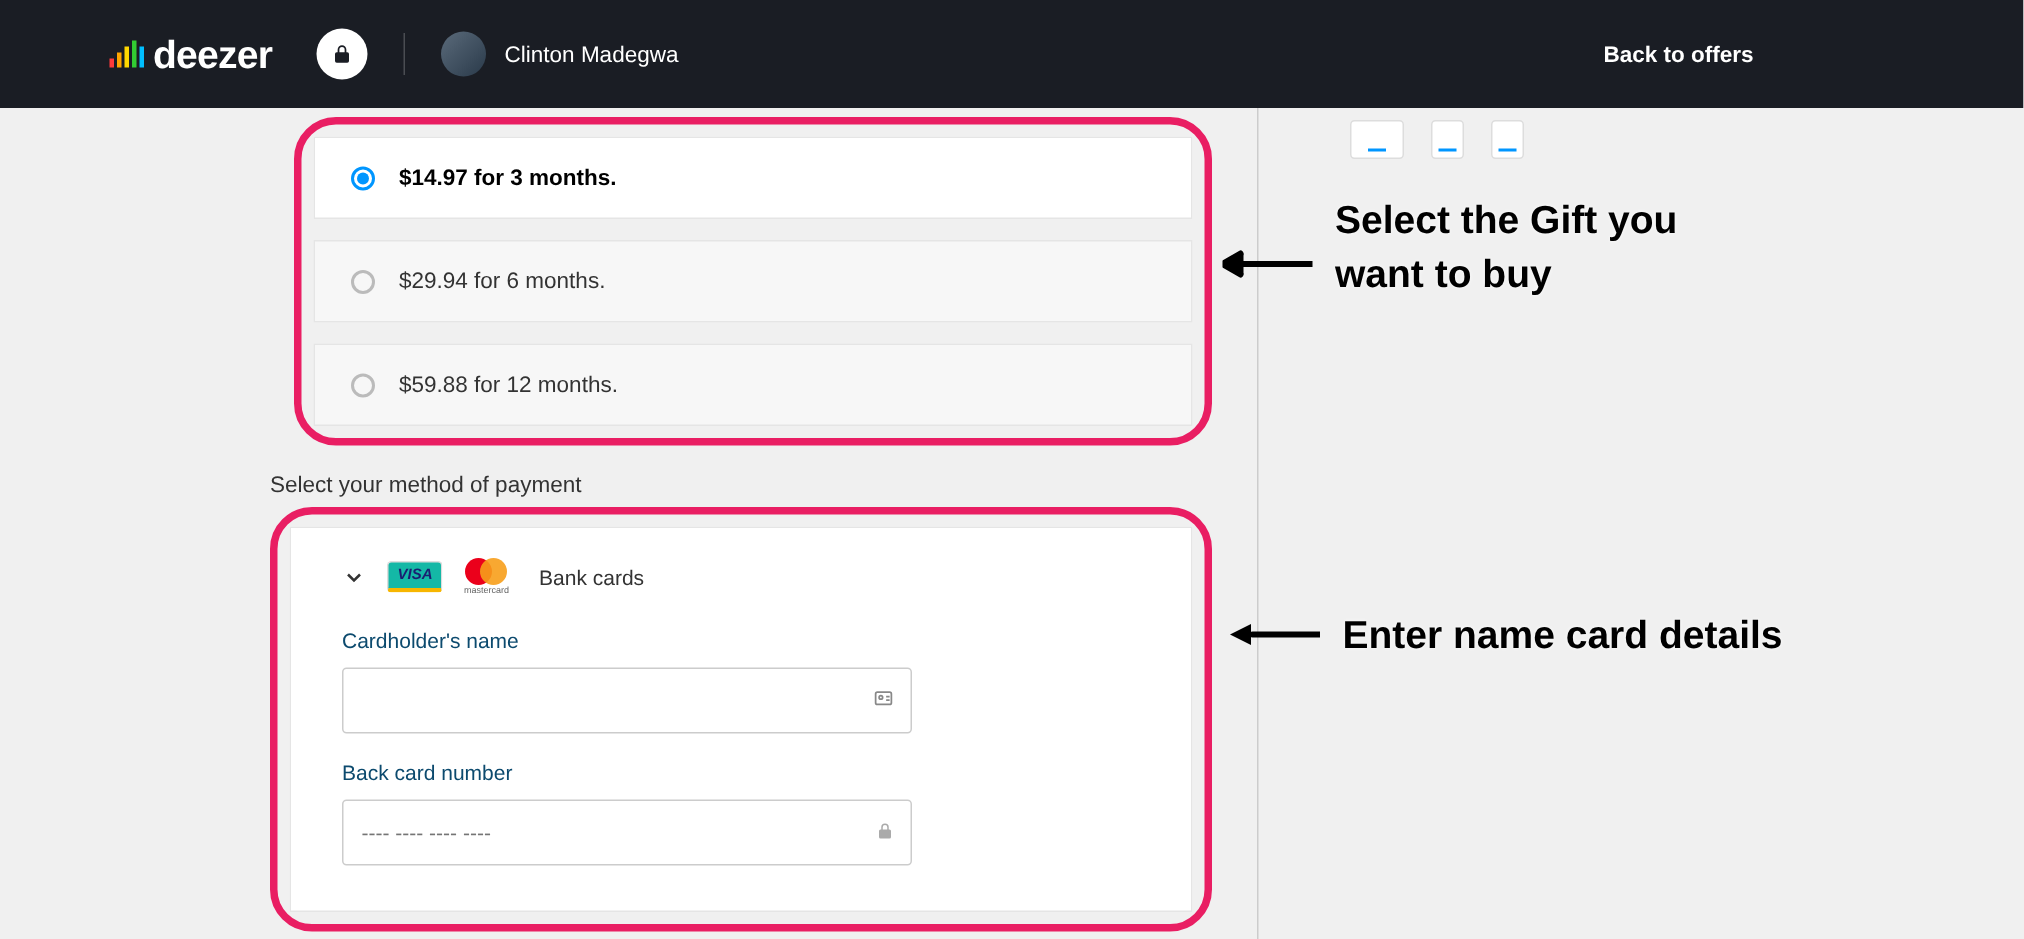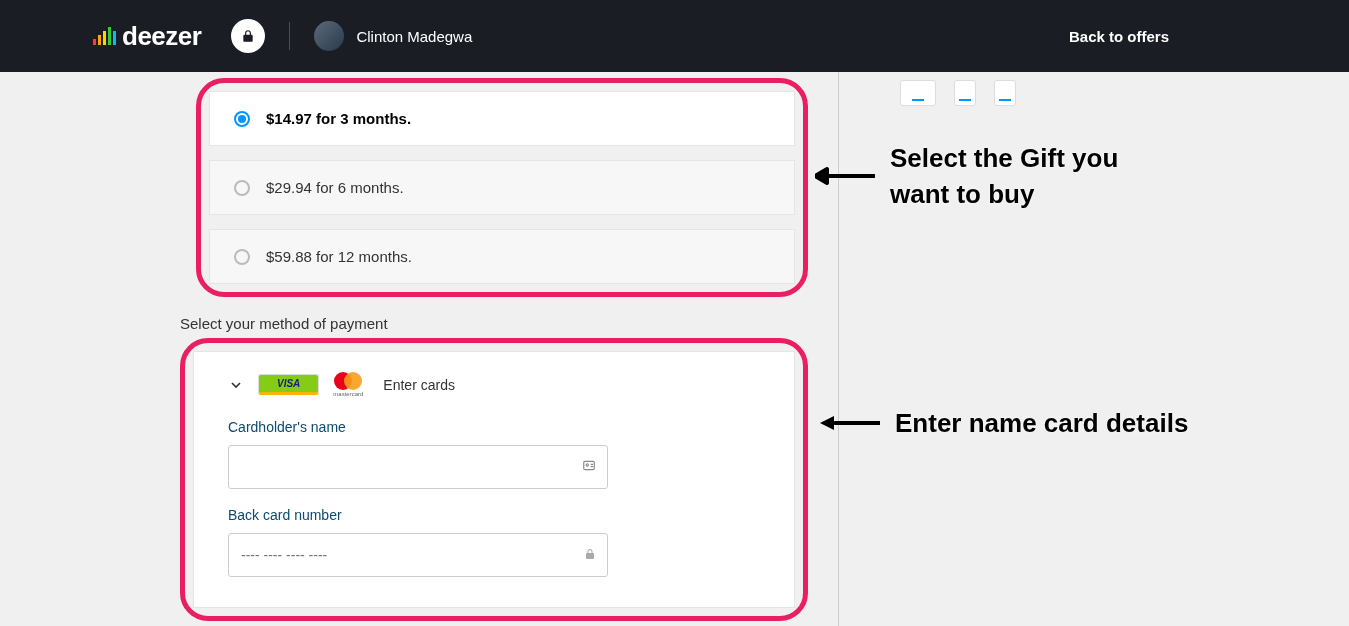"deezer" .header { padding: 0 93px -> 0 73px }
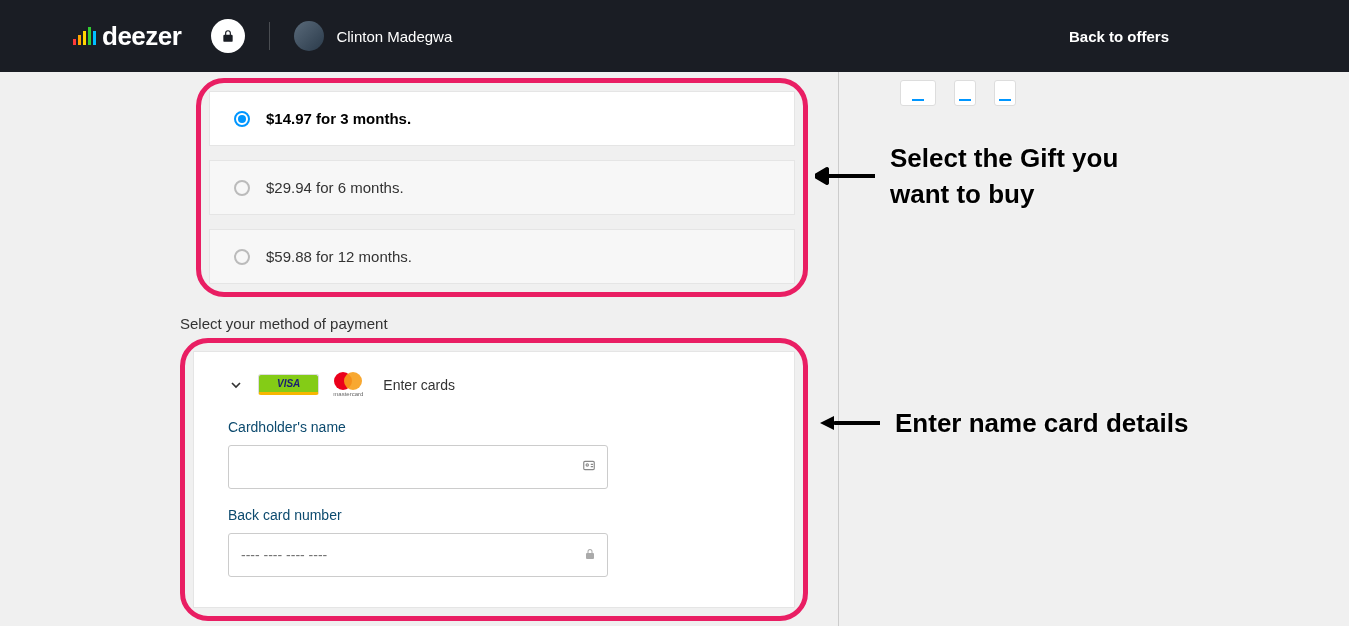"Select the Gift you" .annotation1 { top: 140px -> 128px }
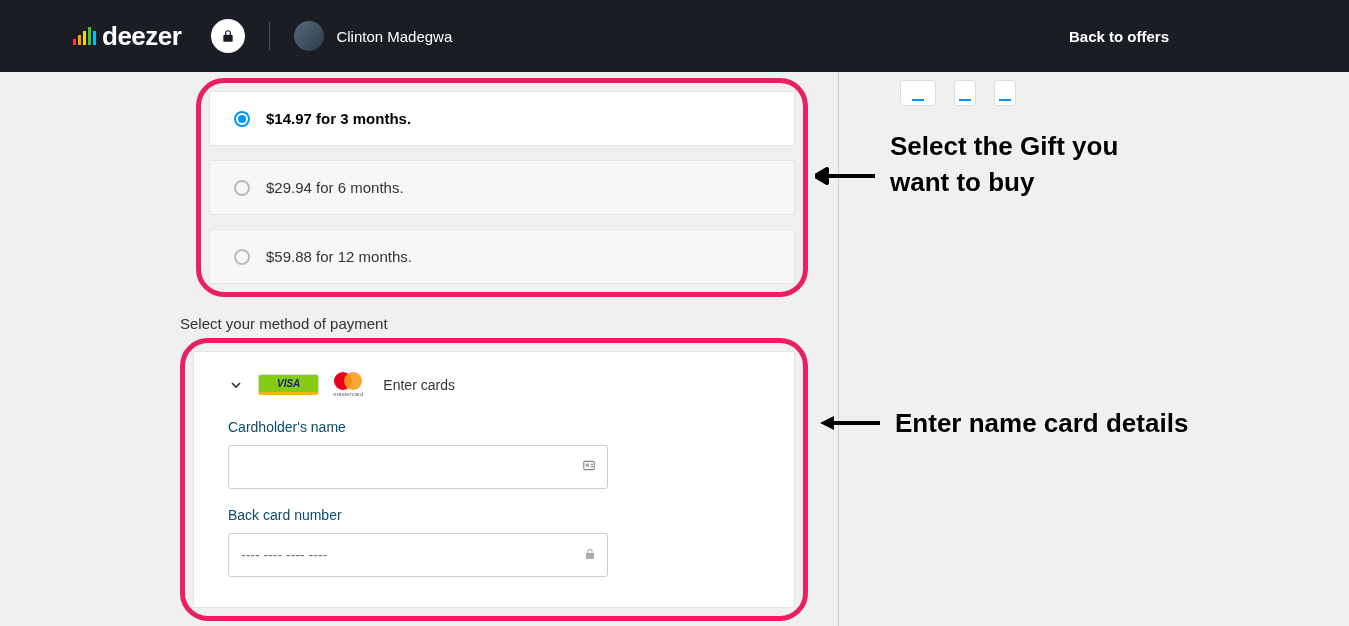"VISA" .visa-badge { background: #84cc16 -> #14b8a6; padding: 3px 18px -> 3px 6px }
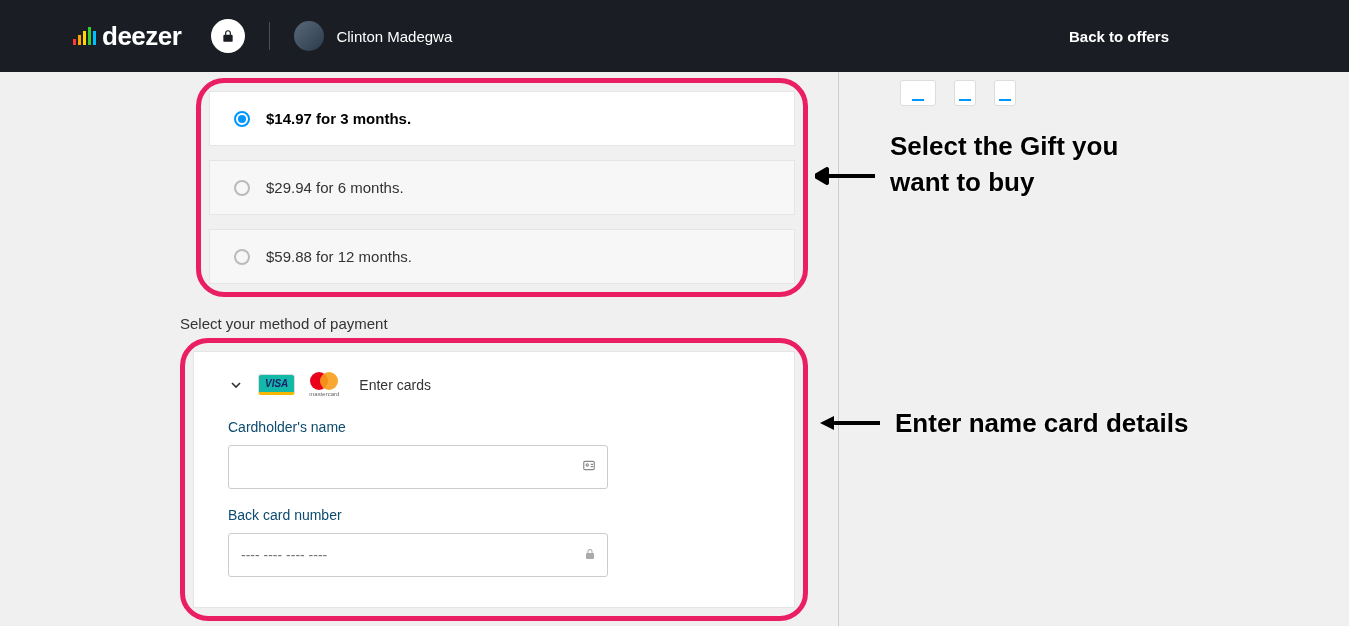"Enter cards" span.payment-type { text: Enter -> Bank }
